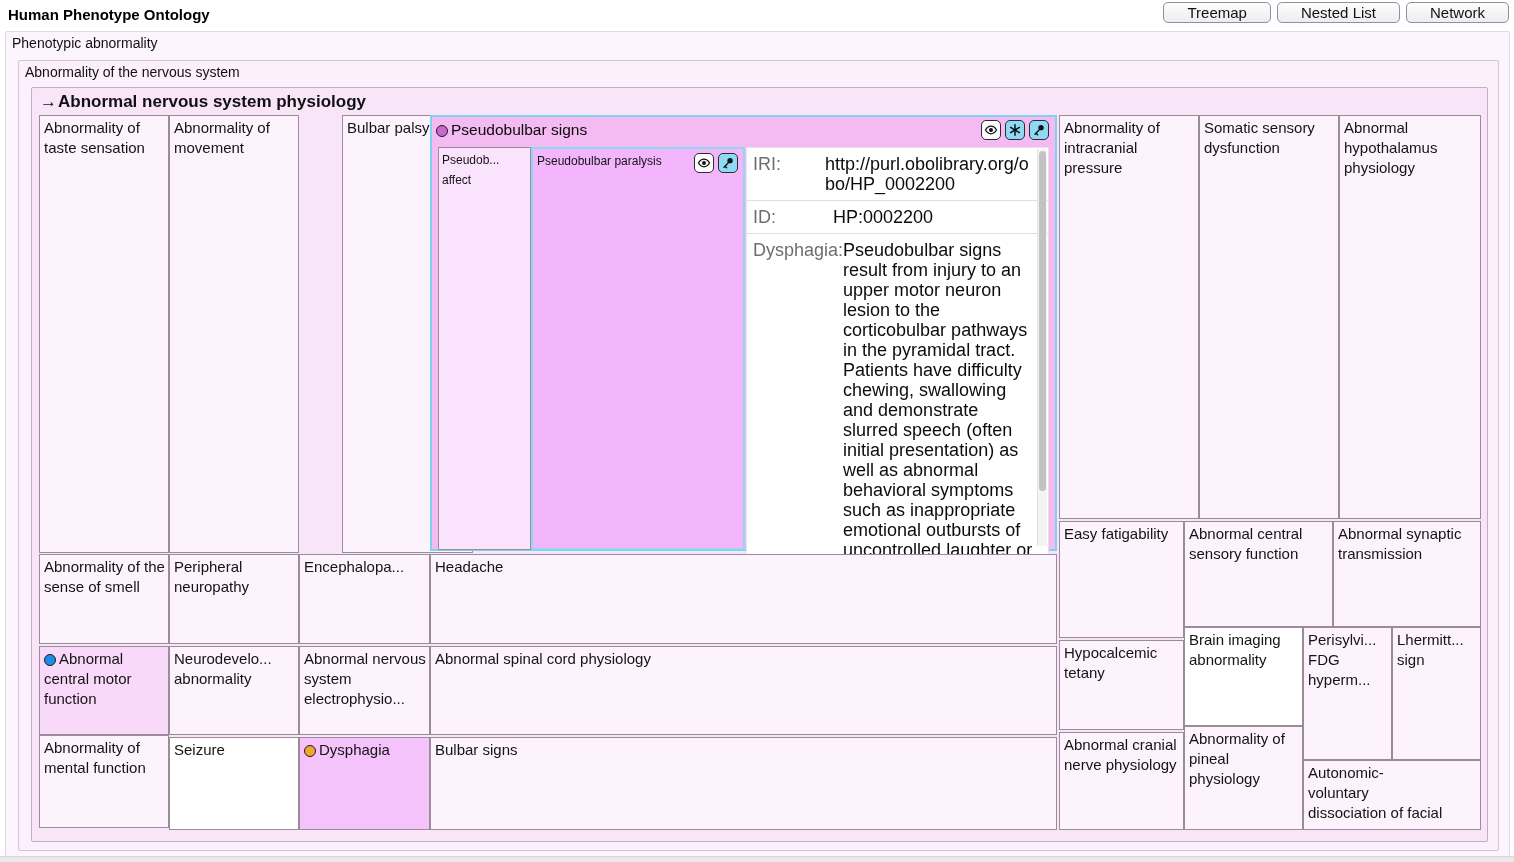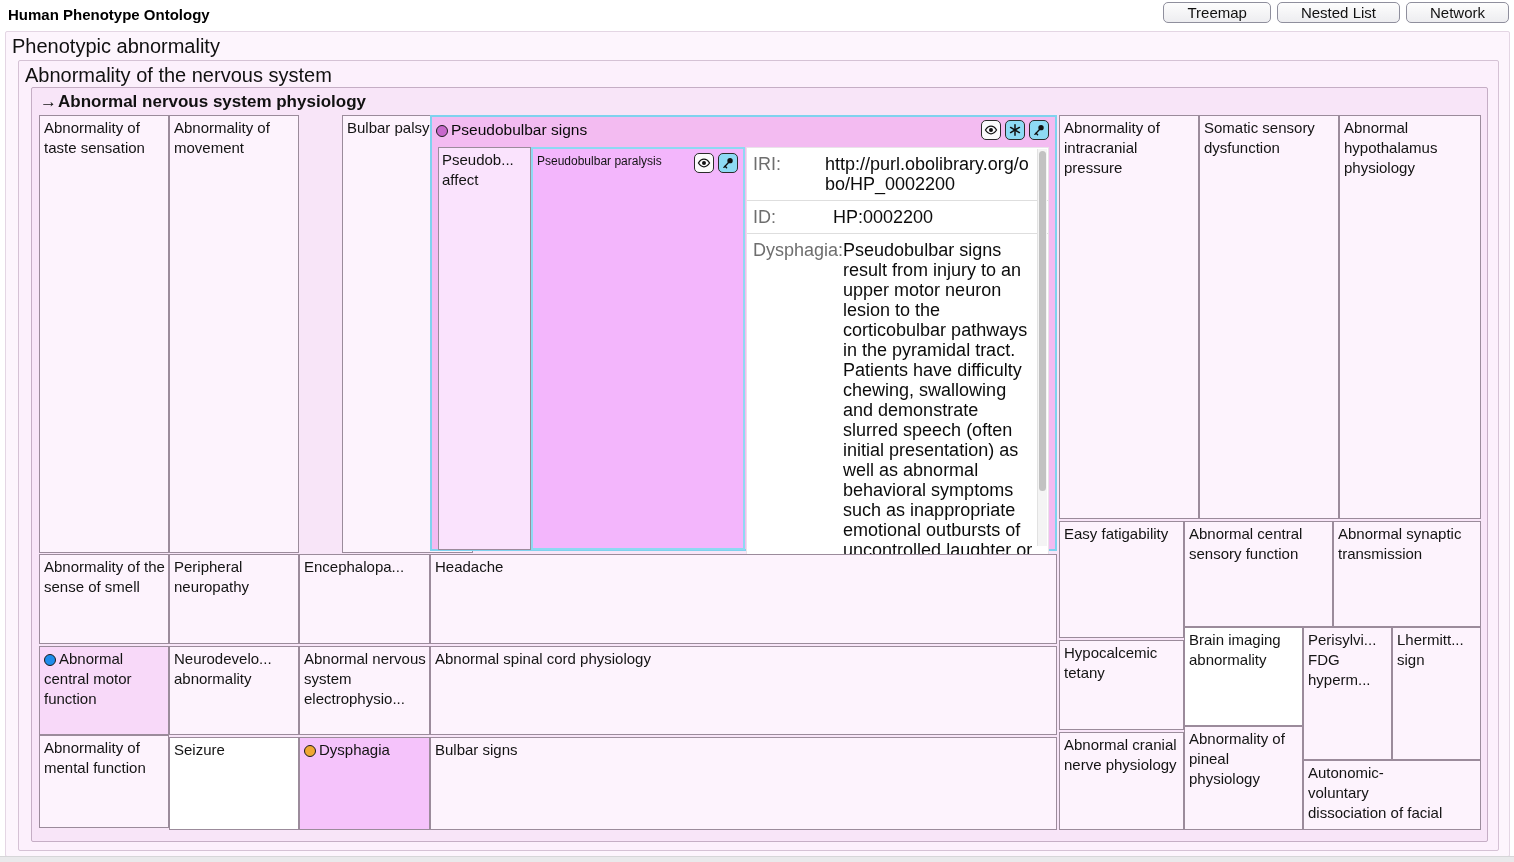"Phenotypic abnormality" .tm-label { font-size: 20px -> 14px }
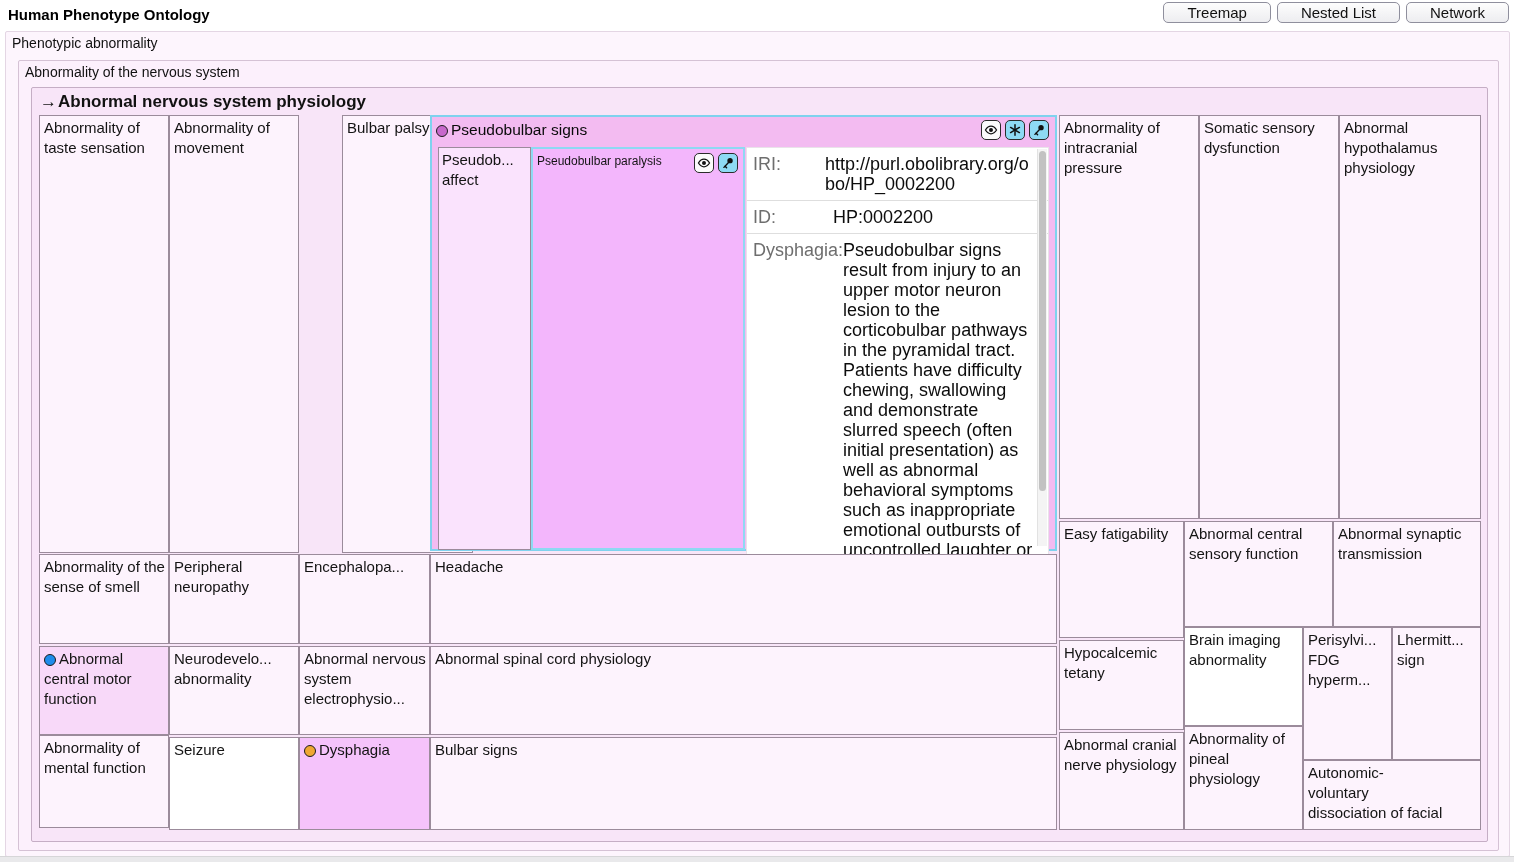"Pseudob... affect" #affect-cell { font-size: 15px -> 12px }
